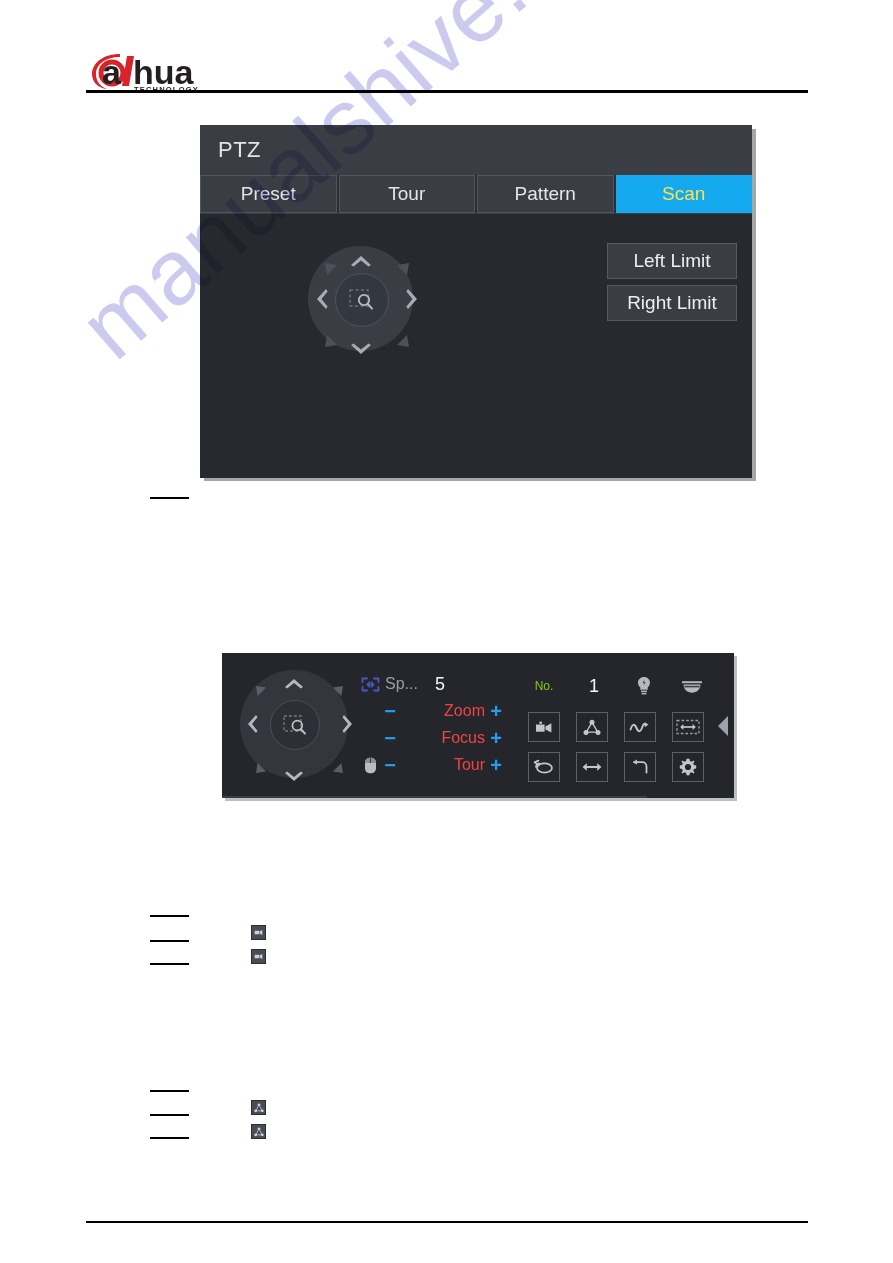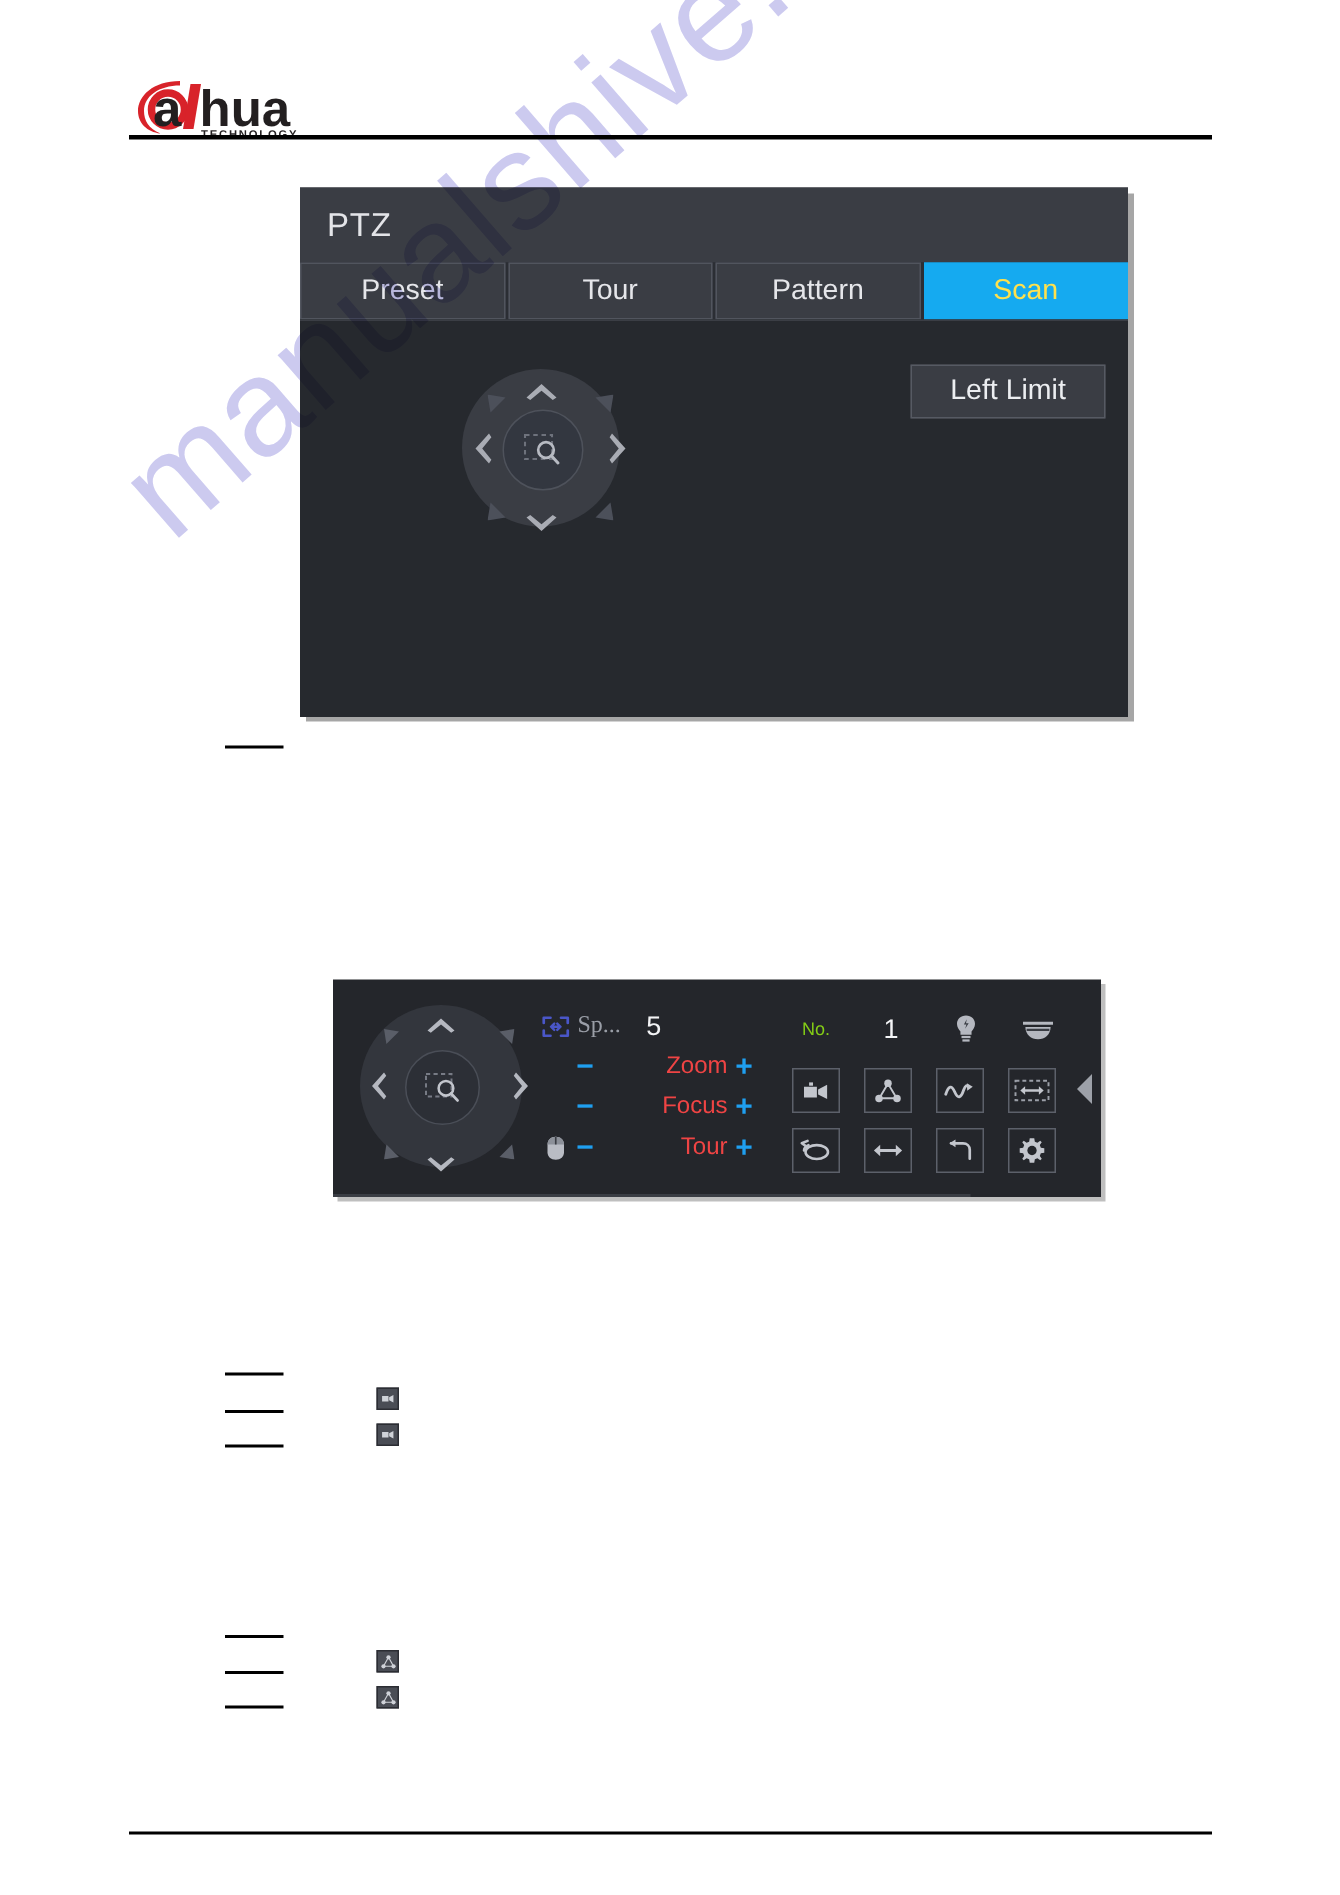"Right Limit" div.limit-btn { html: none -> <div>Right Limit</div> }
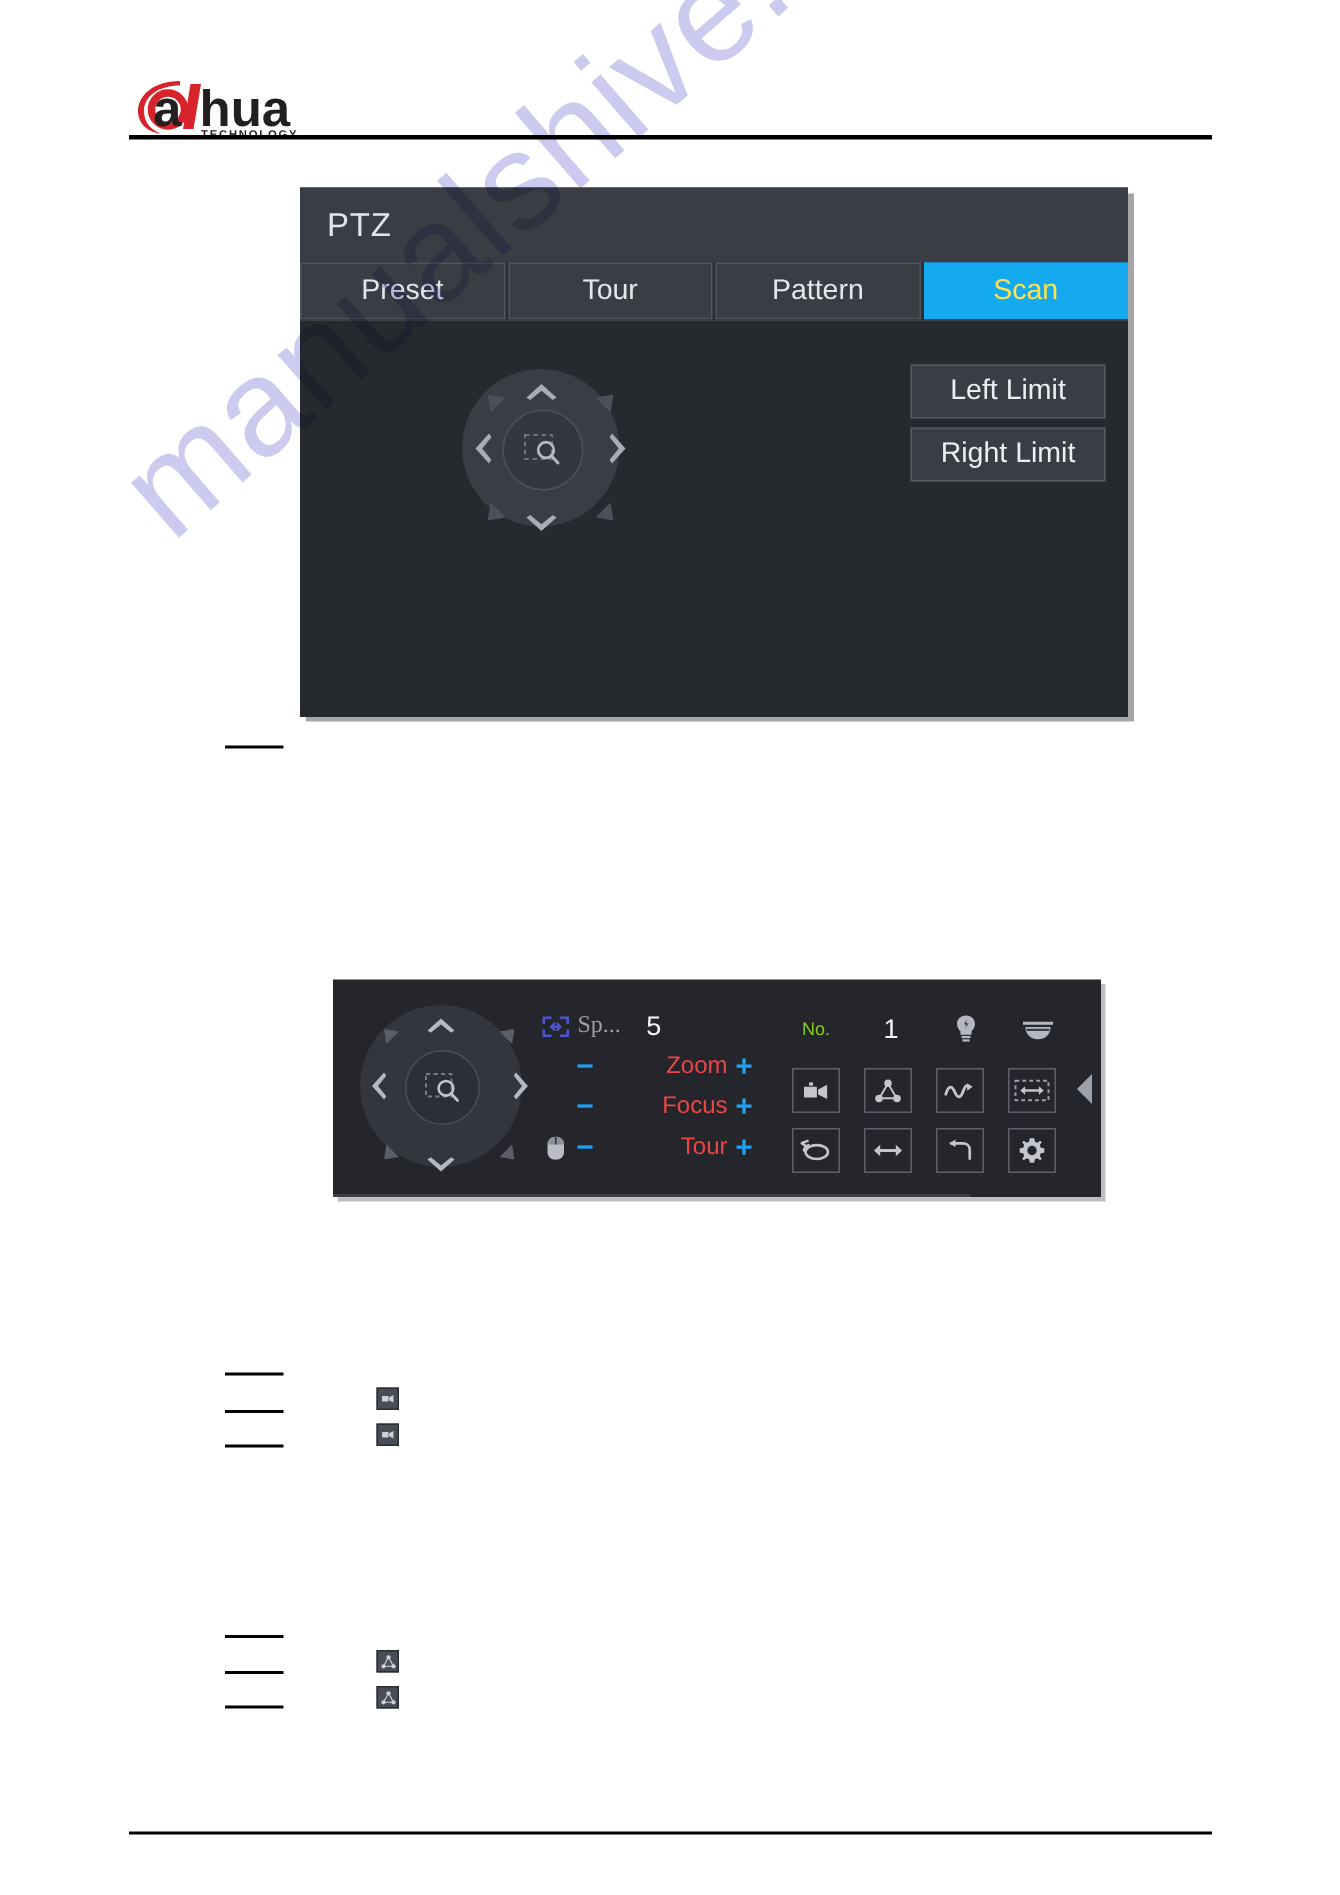"Sp..." .tb-row .speed-label { font-family: Liberation Serif, serif -> none }
